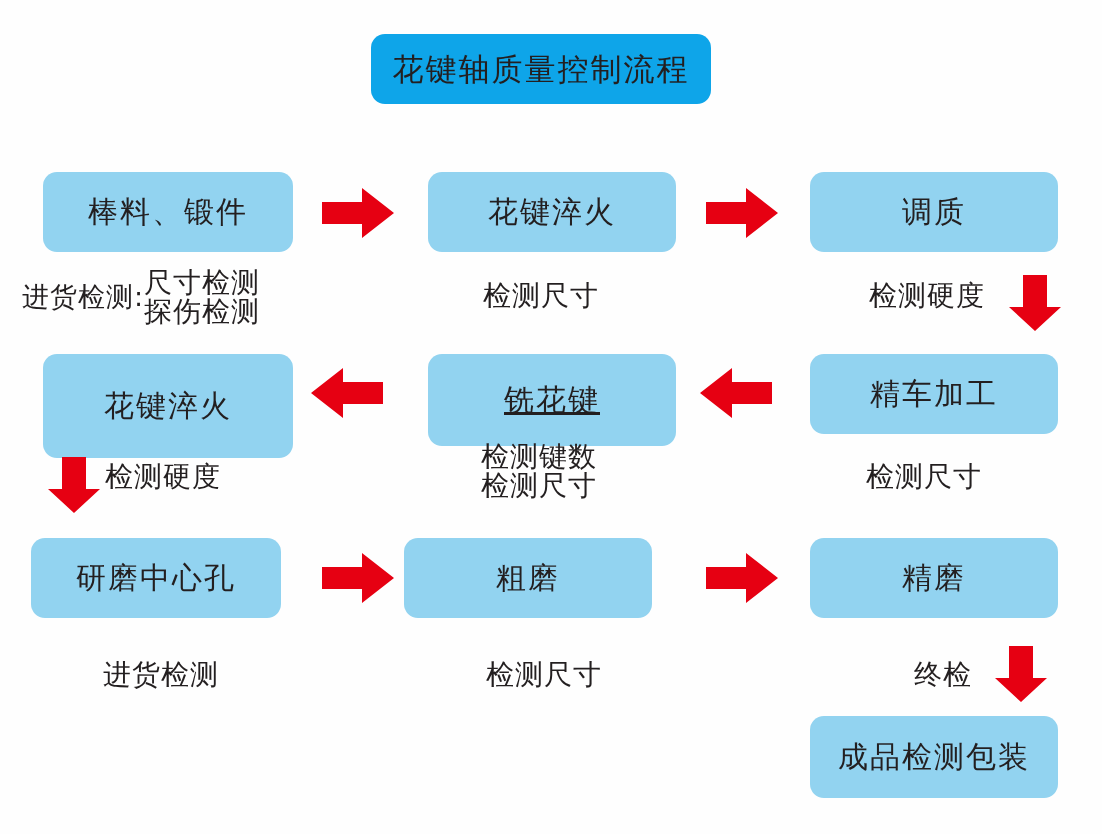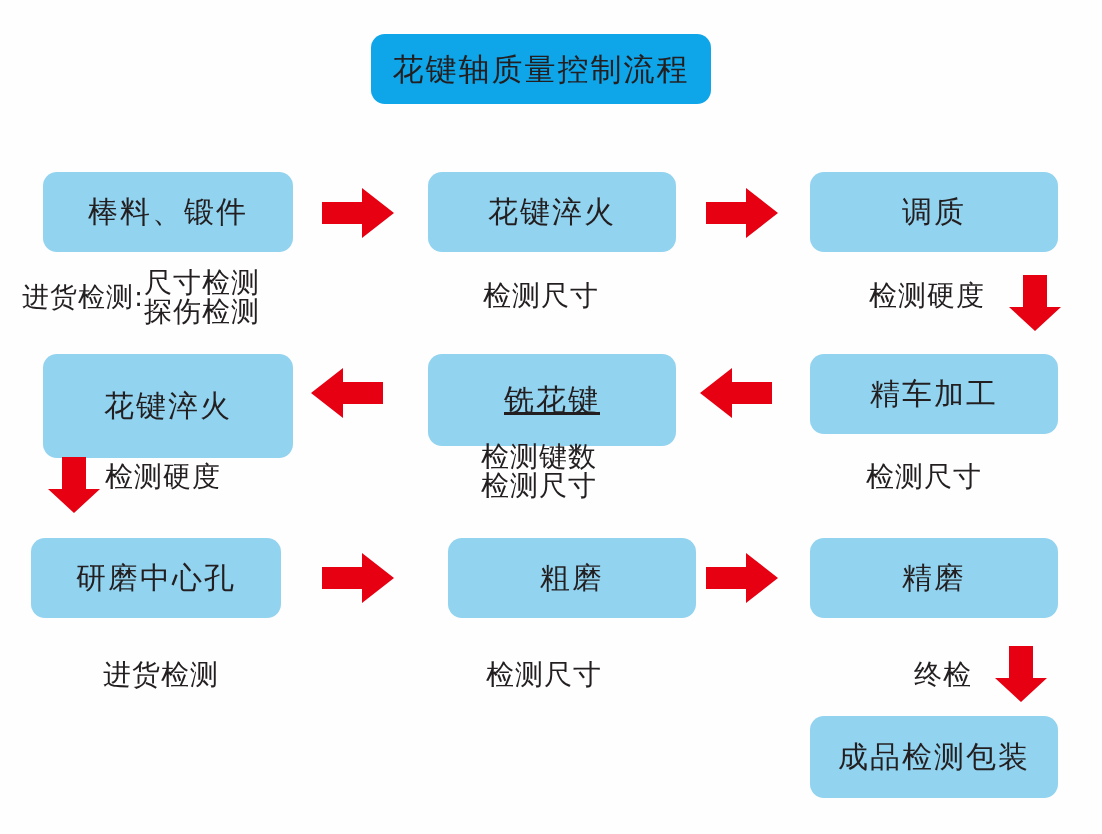"粗磨" div.box { left: 448px -> 404px }
